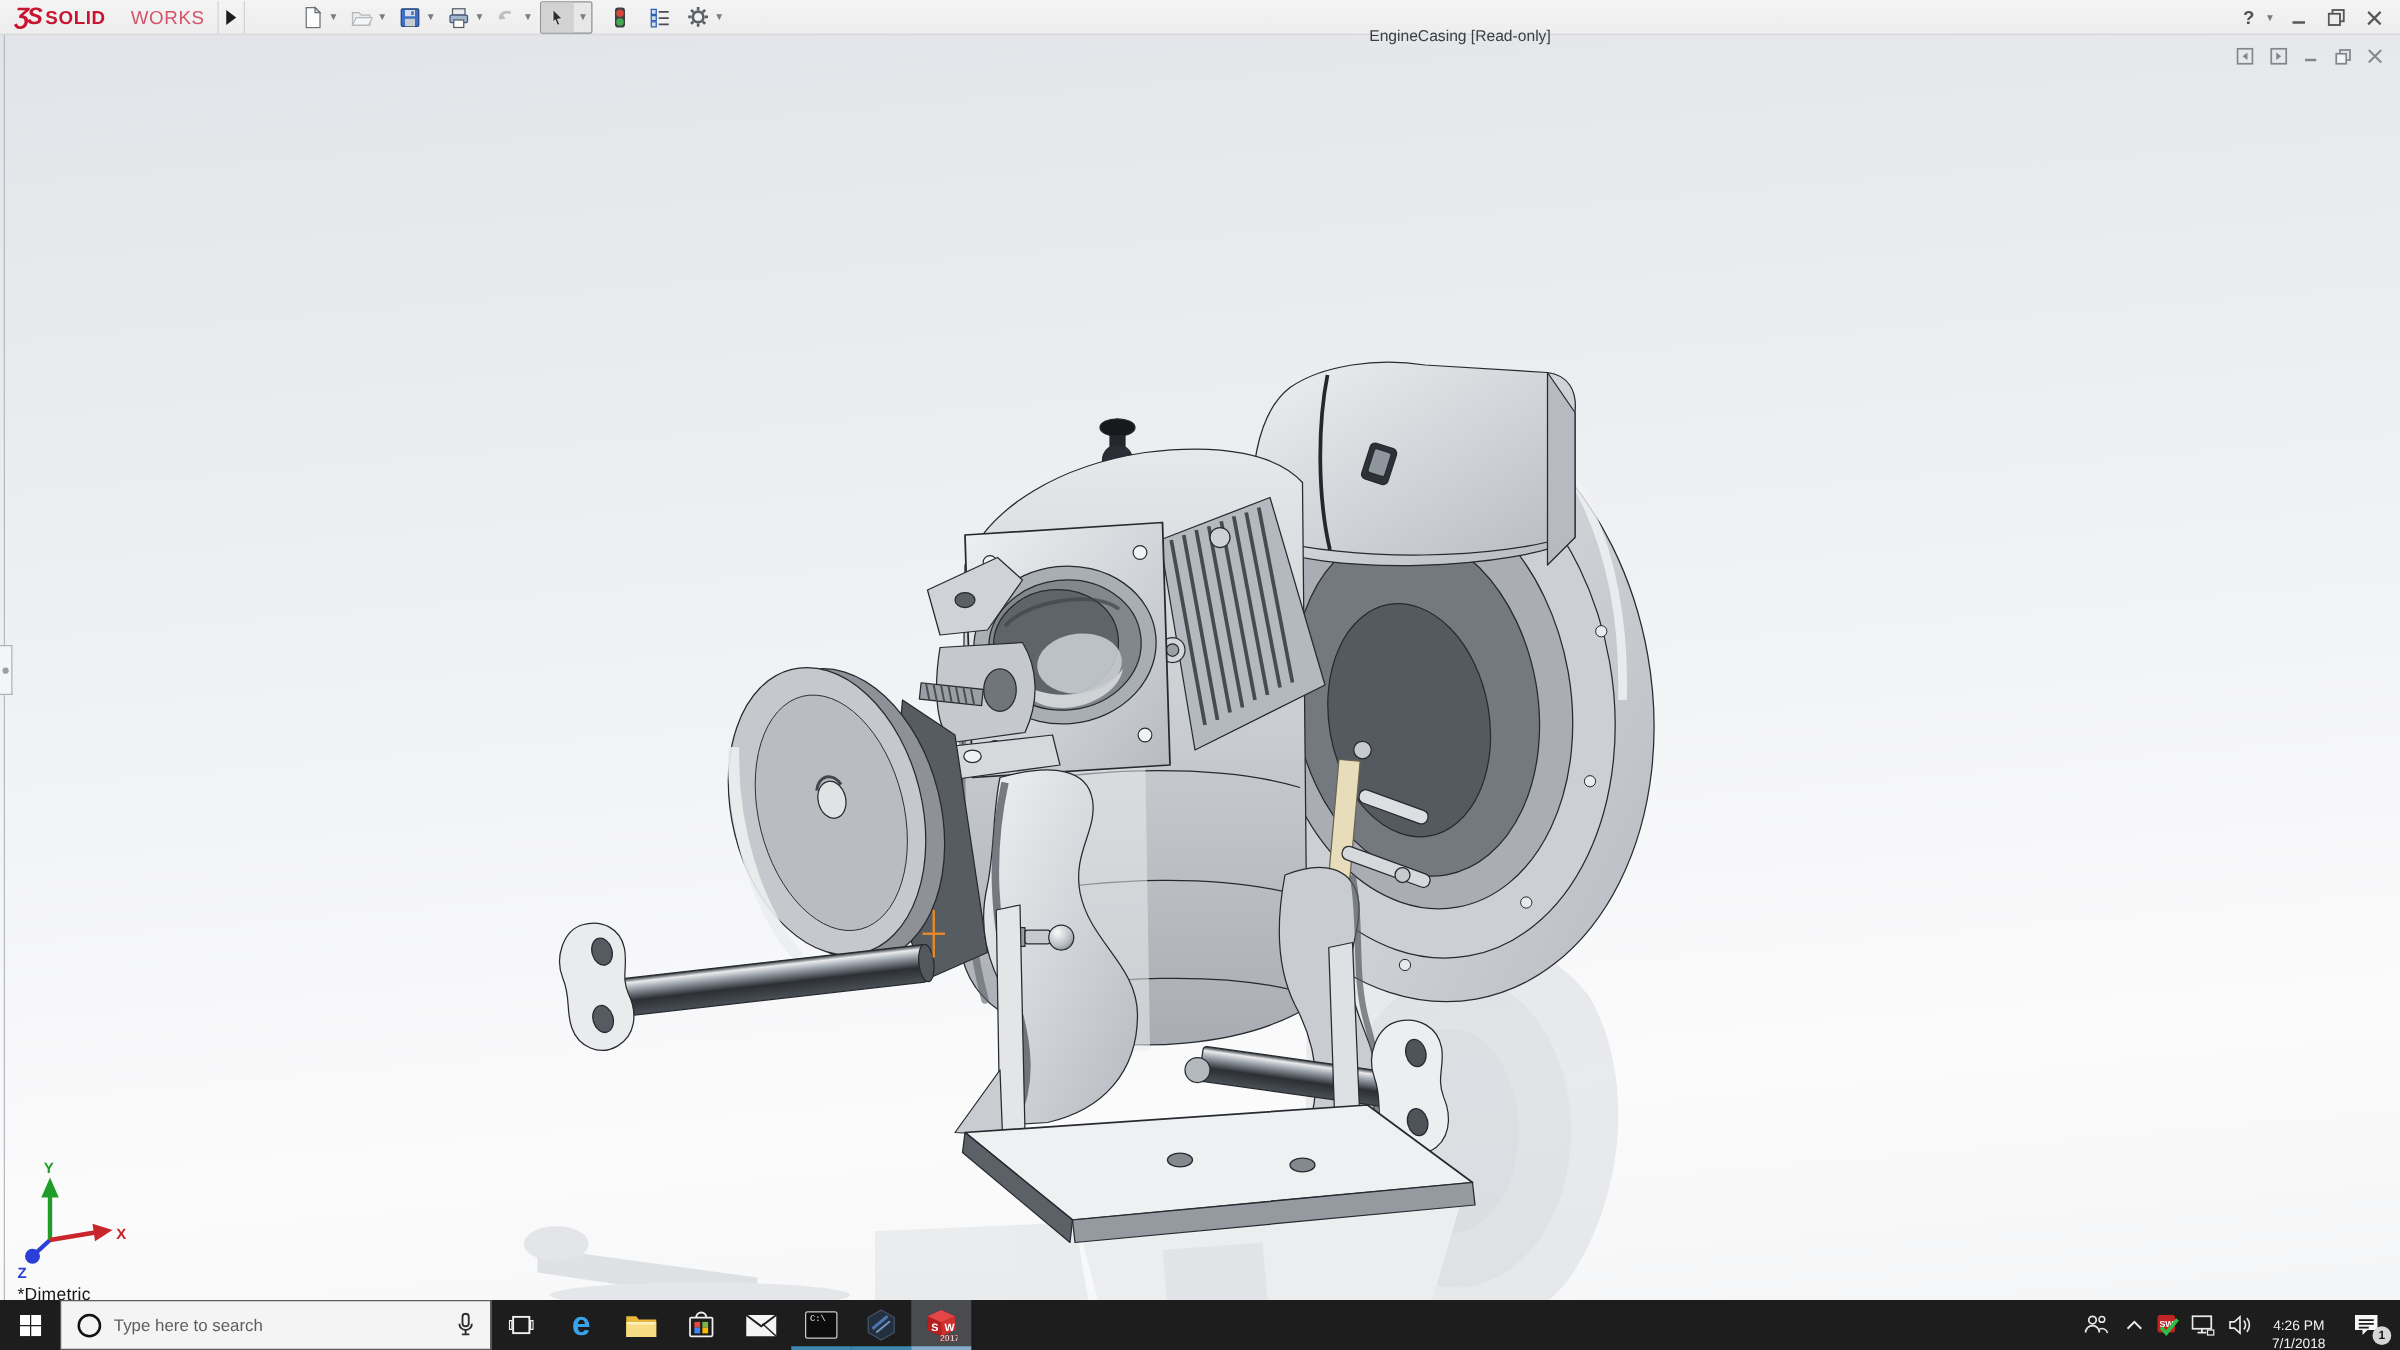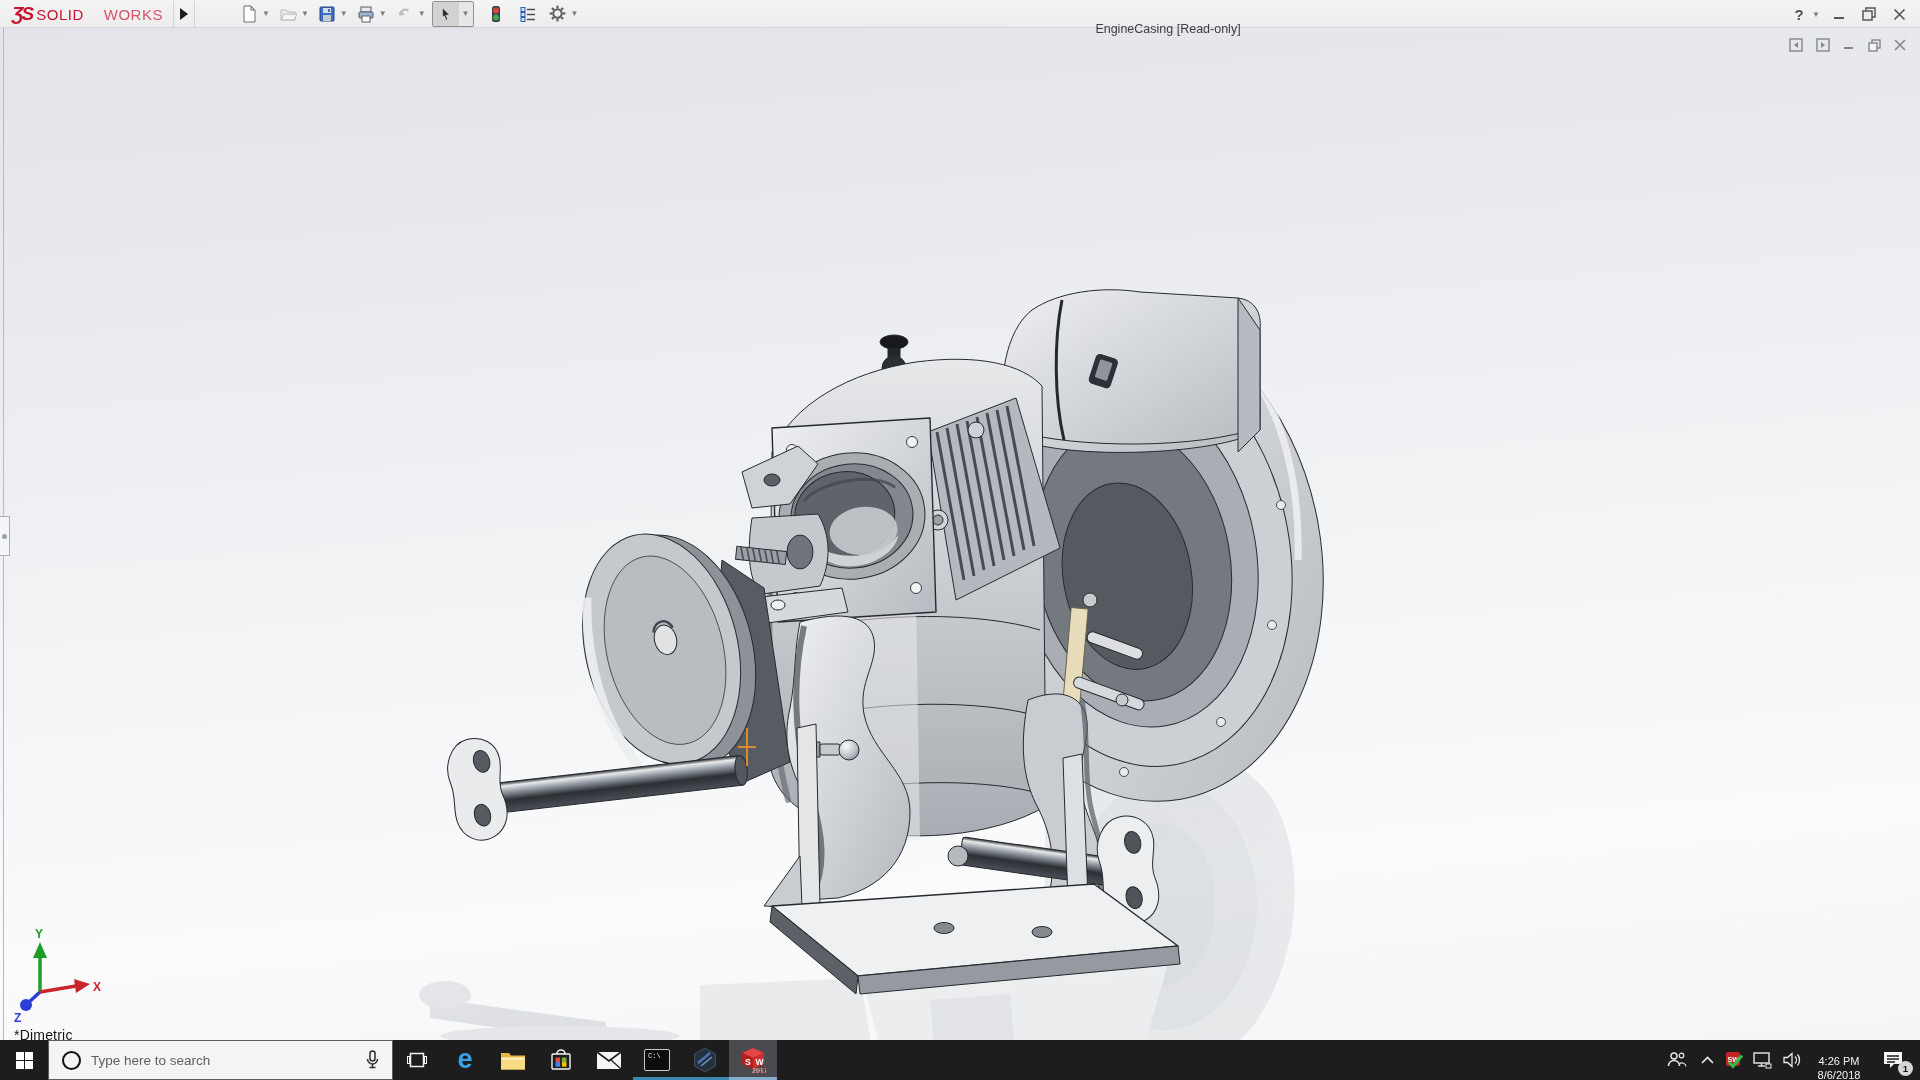"SOLID" .logo-bold { font-weight: normal -> bold }
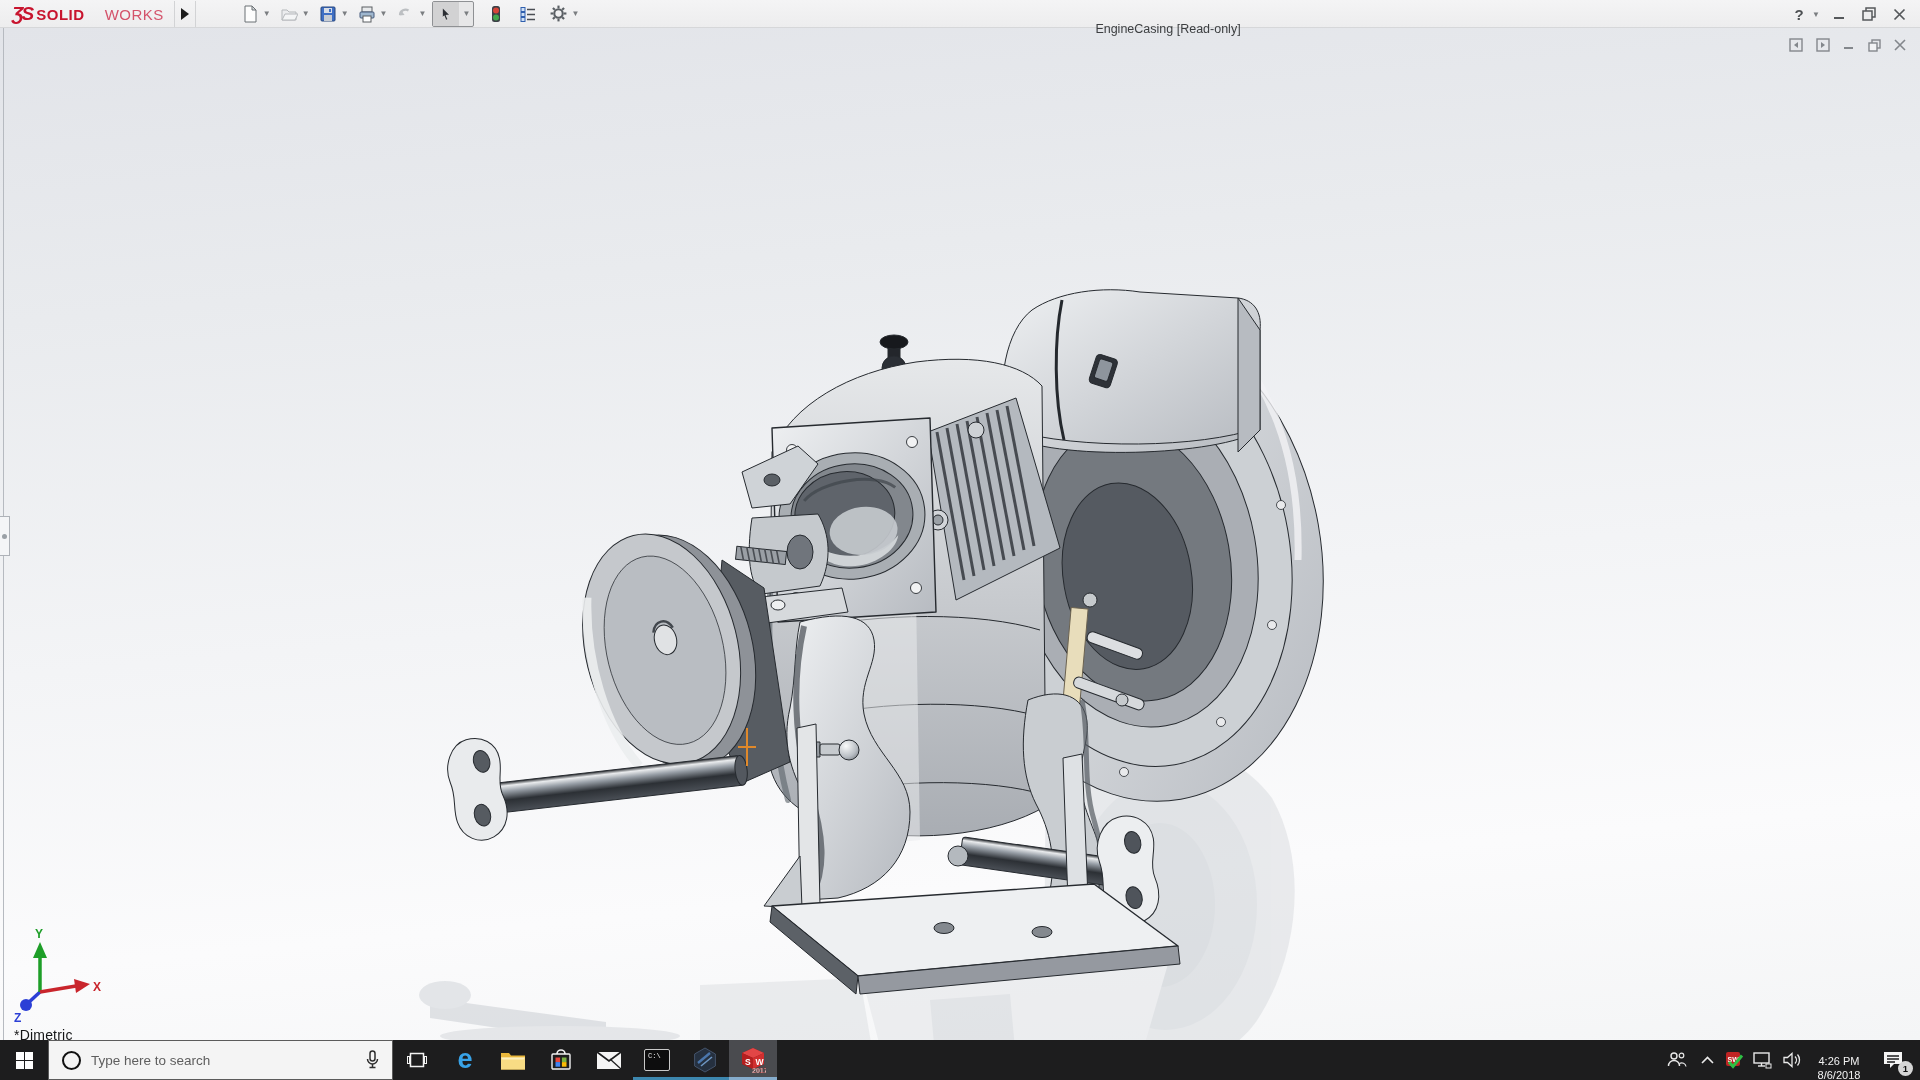"8/6/2018" div { text: 8/6/2018 -> 7/1/2018 }
